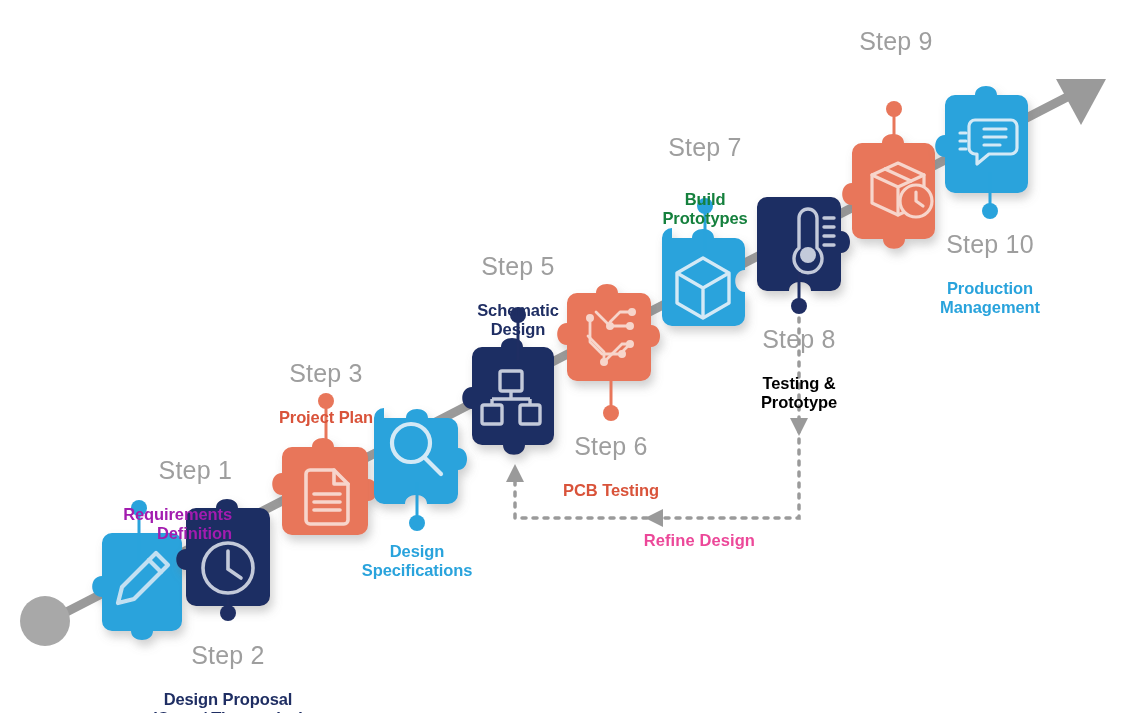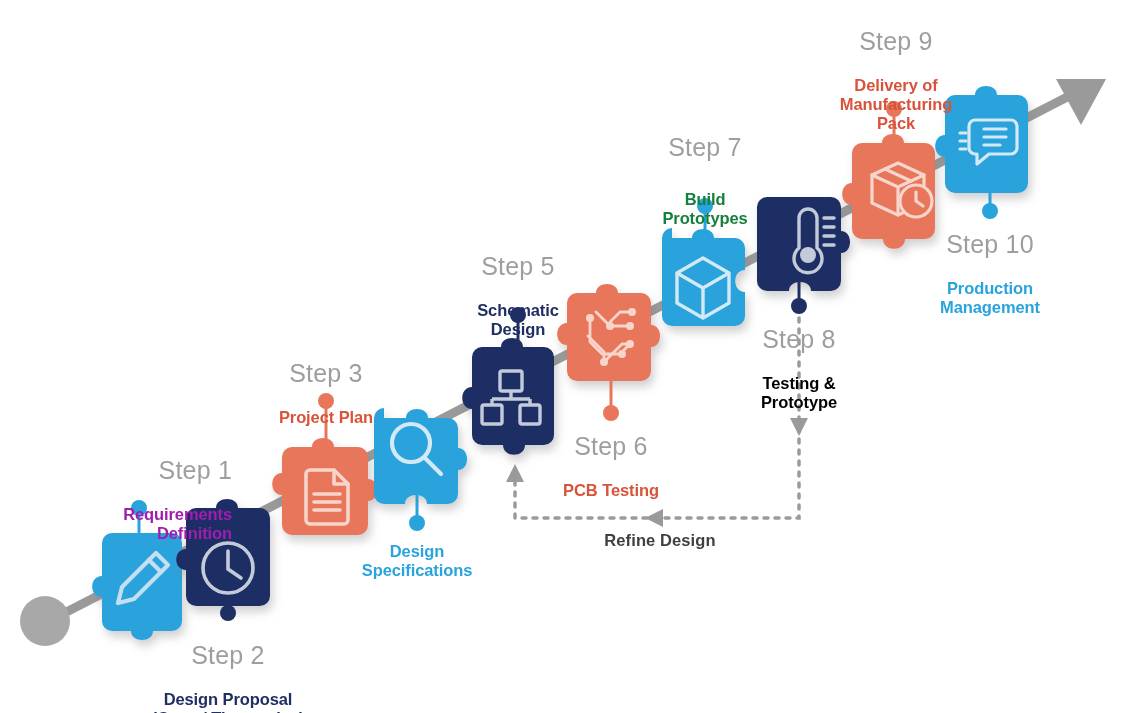"Delivery of" span.step-desc { html: <span>Delivery of Manufacturing Pack</span> -> none }
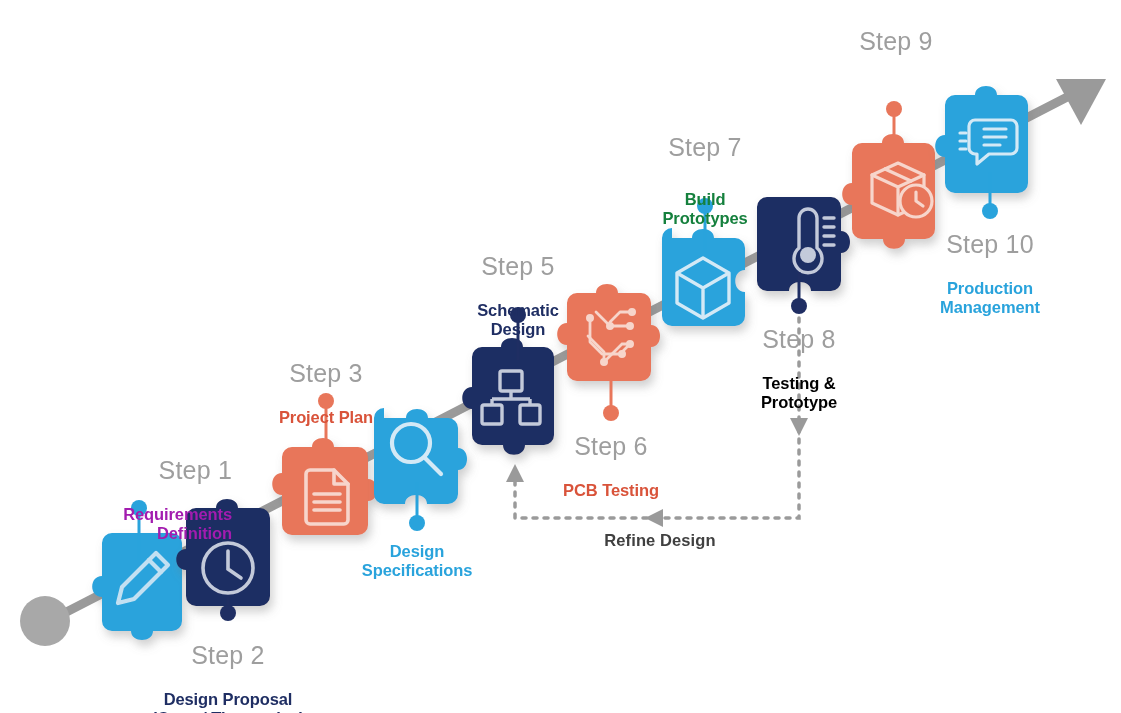"Refine Design" .refine-lbl { color: #404040 -> #ec4899; text-align: center -> right }
